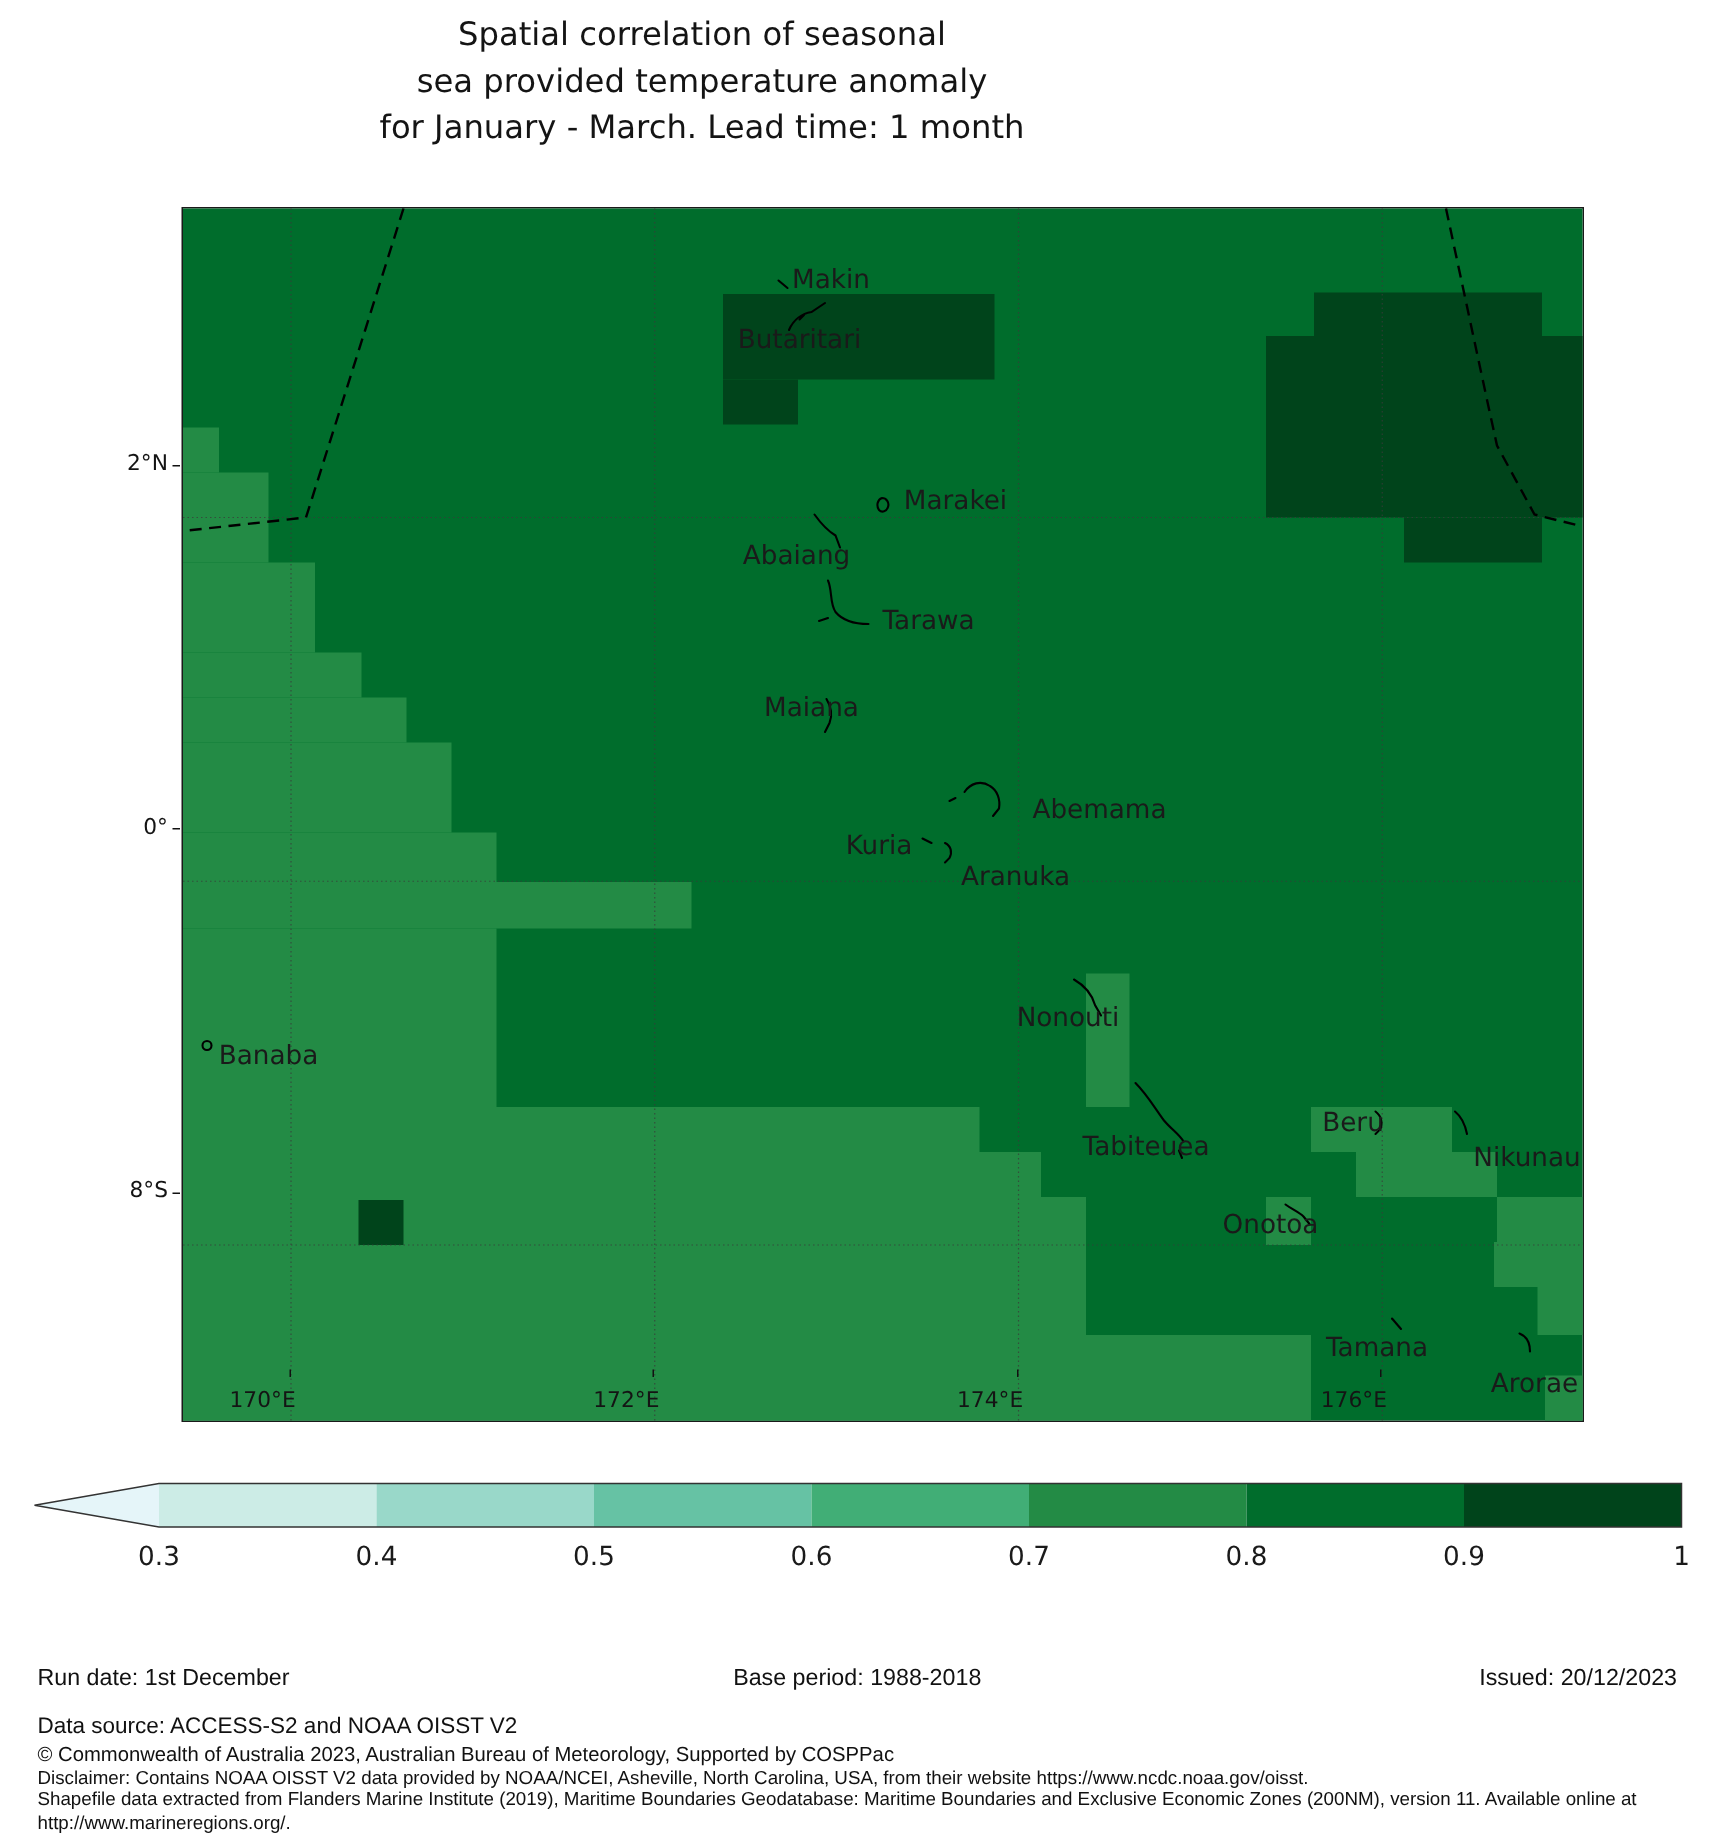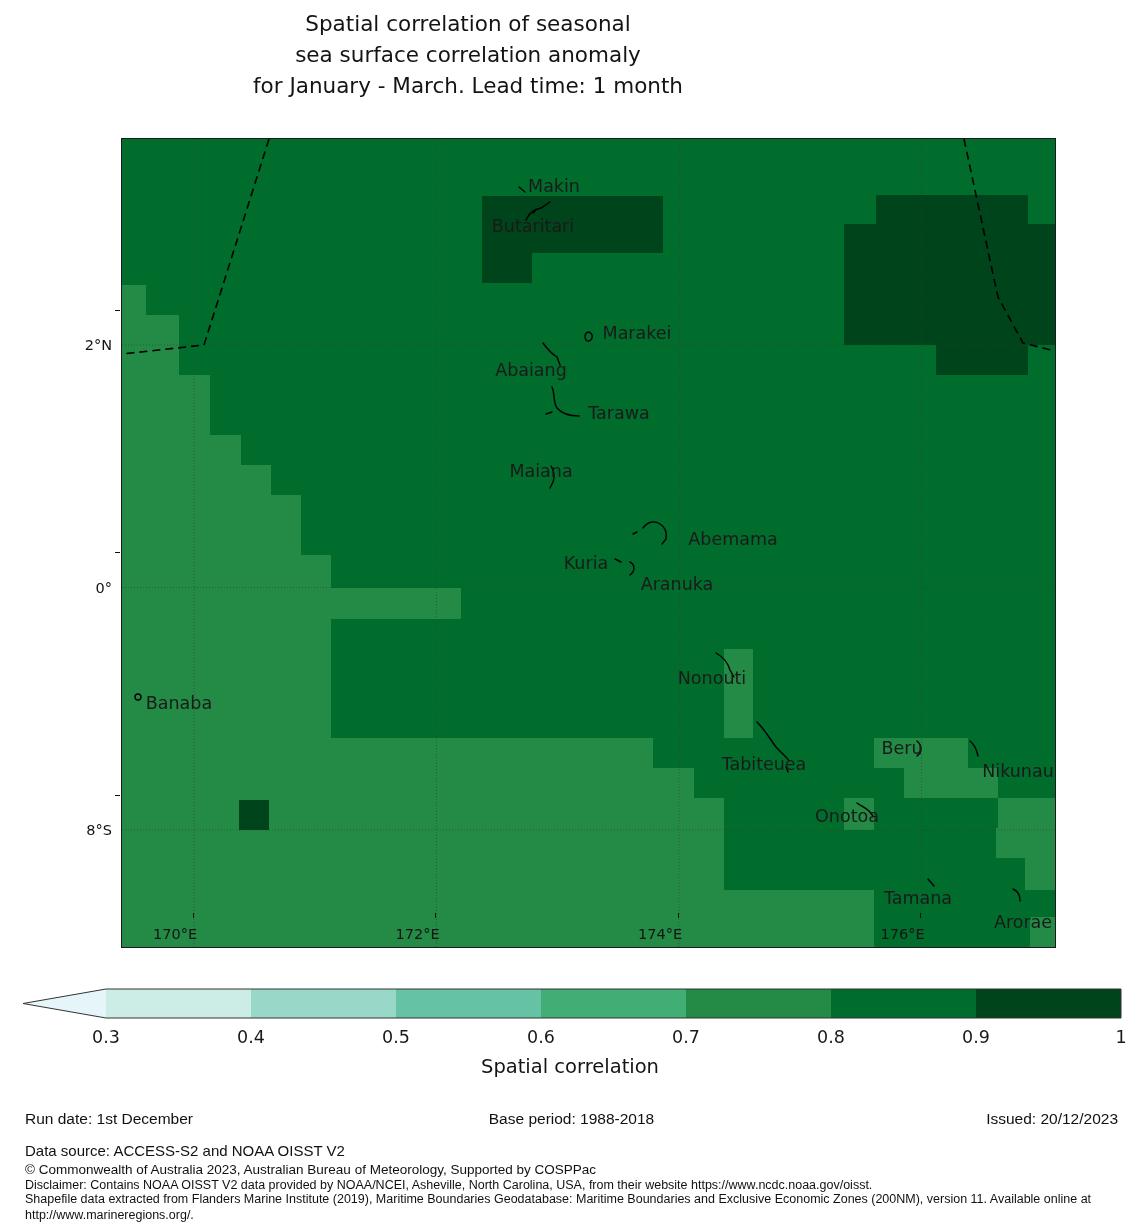"sea surface correlation anomaly" div { text: surface correlation -> provided temperature }
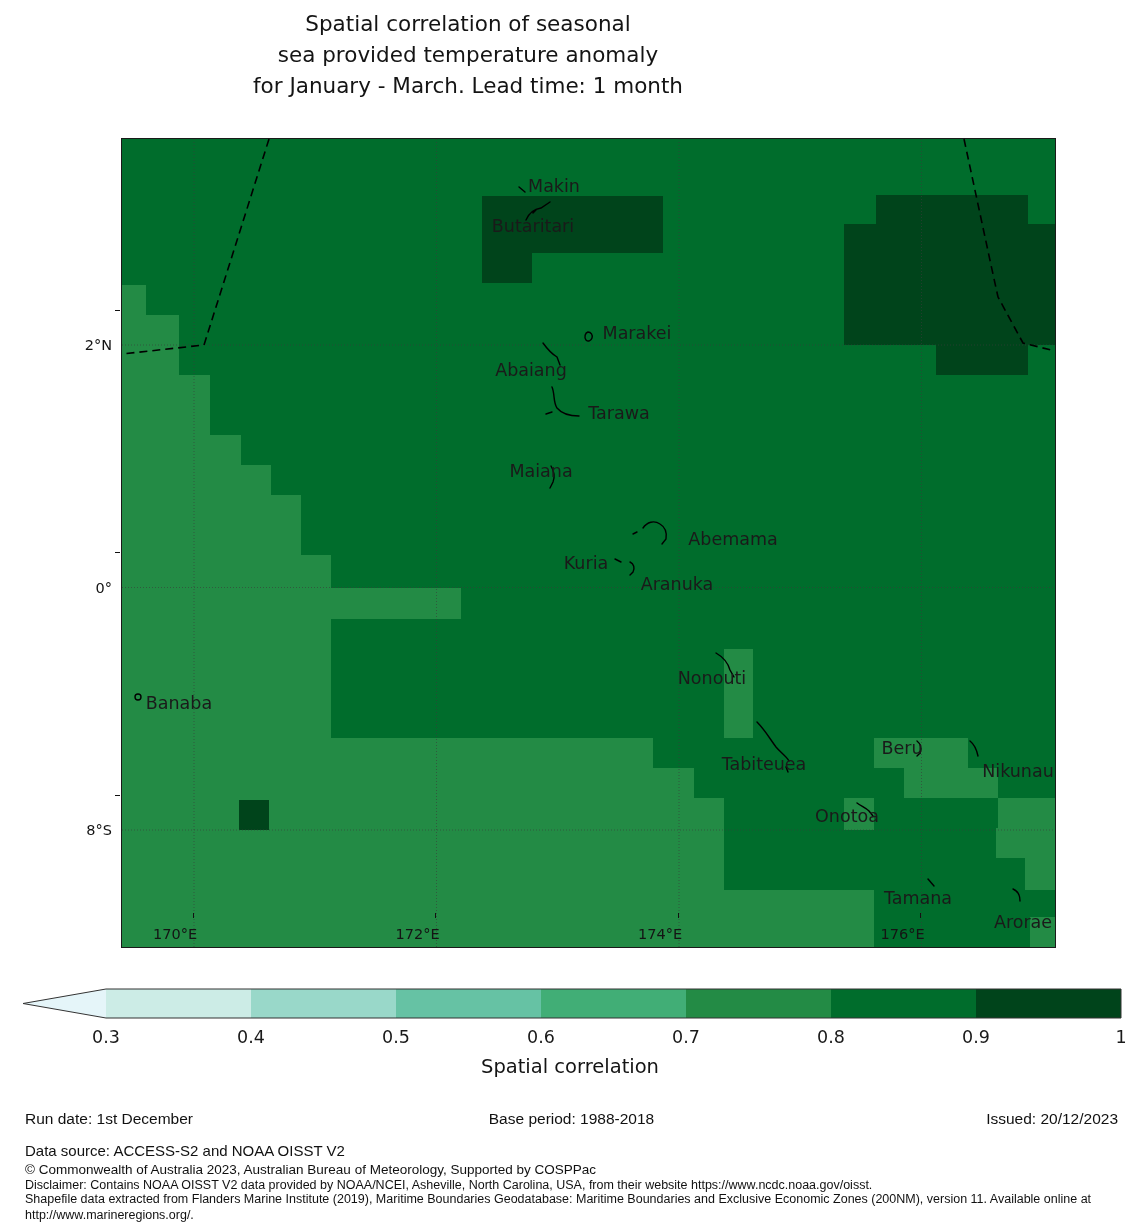"2°N" .ylab { margin-top: 36px -> none }
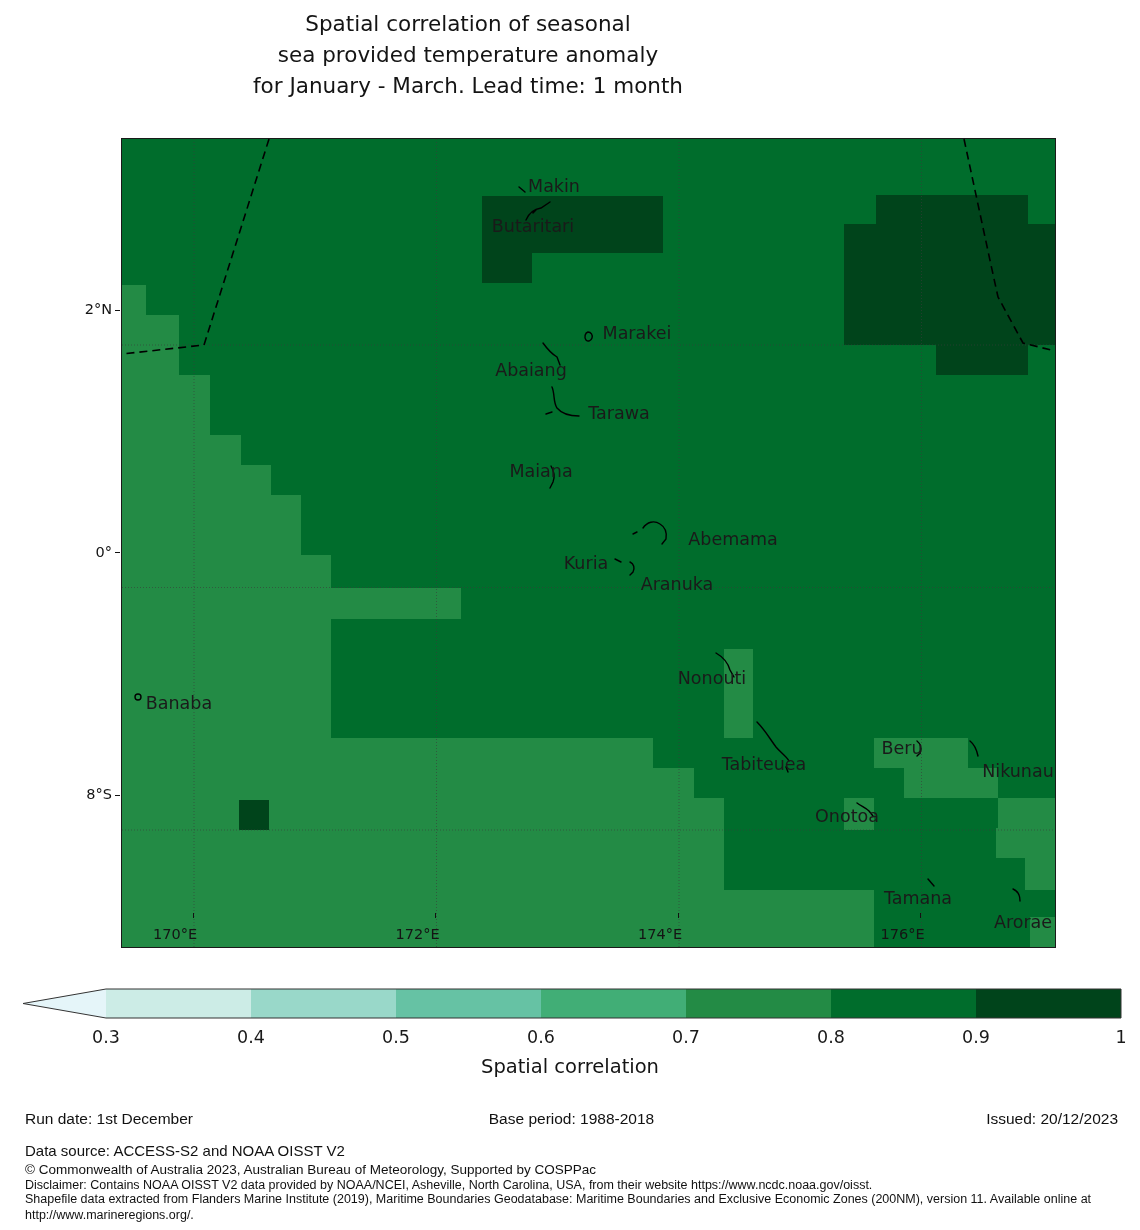"Spatial correlation" div.cb-title { html: <div>Spatial correlation</div> -> none }
